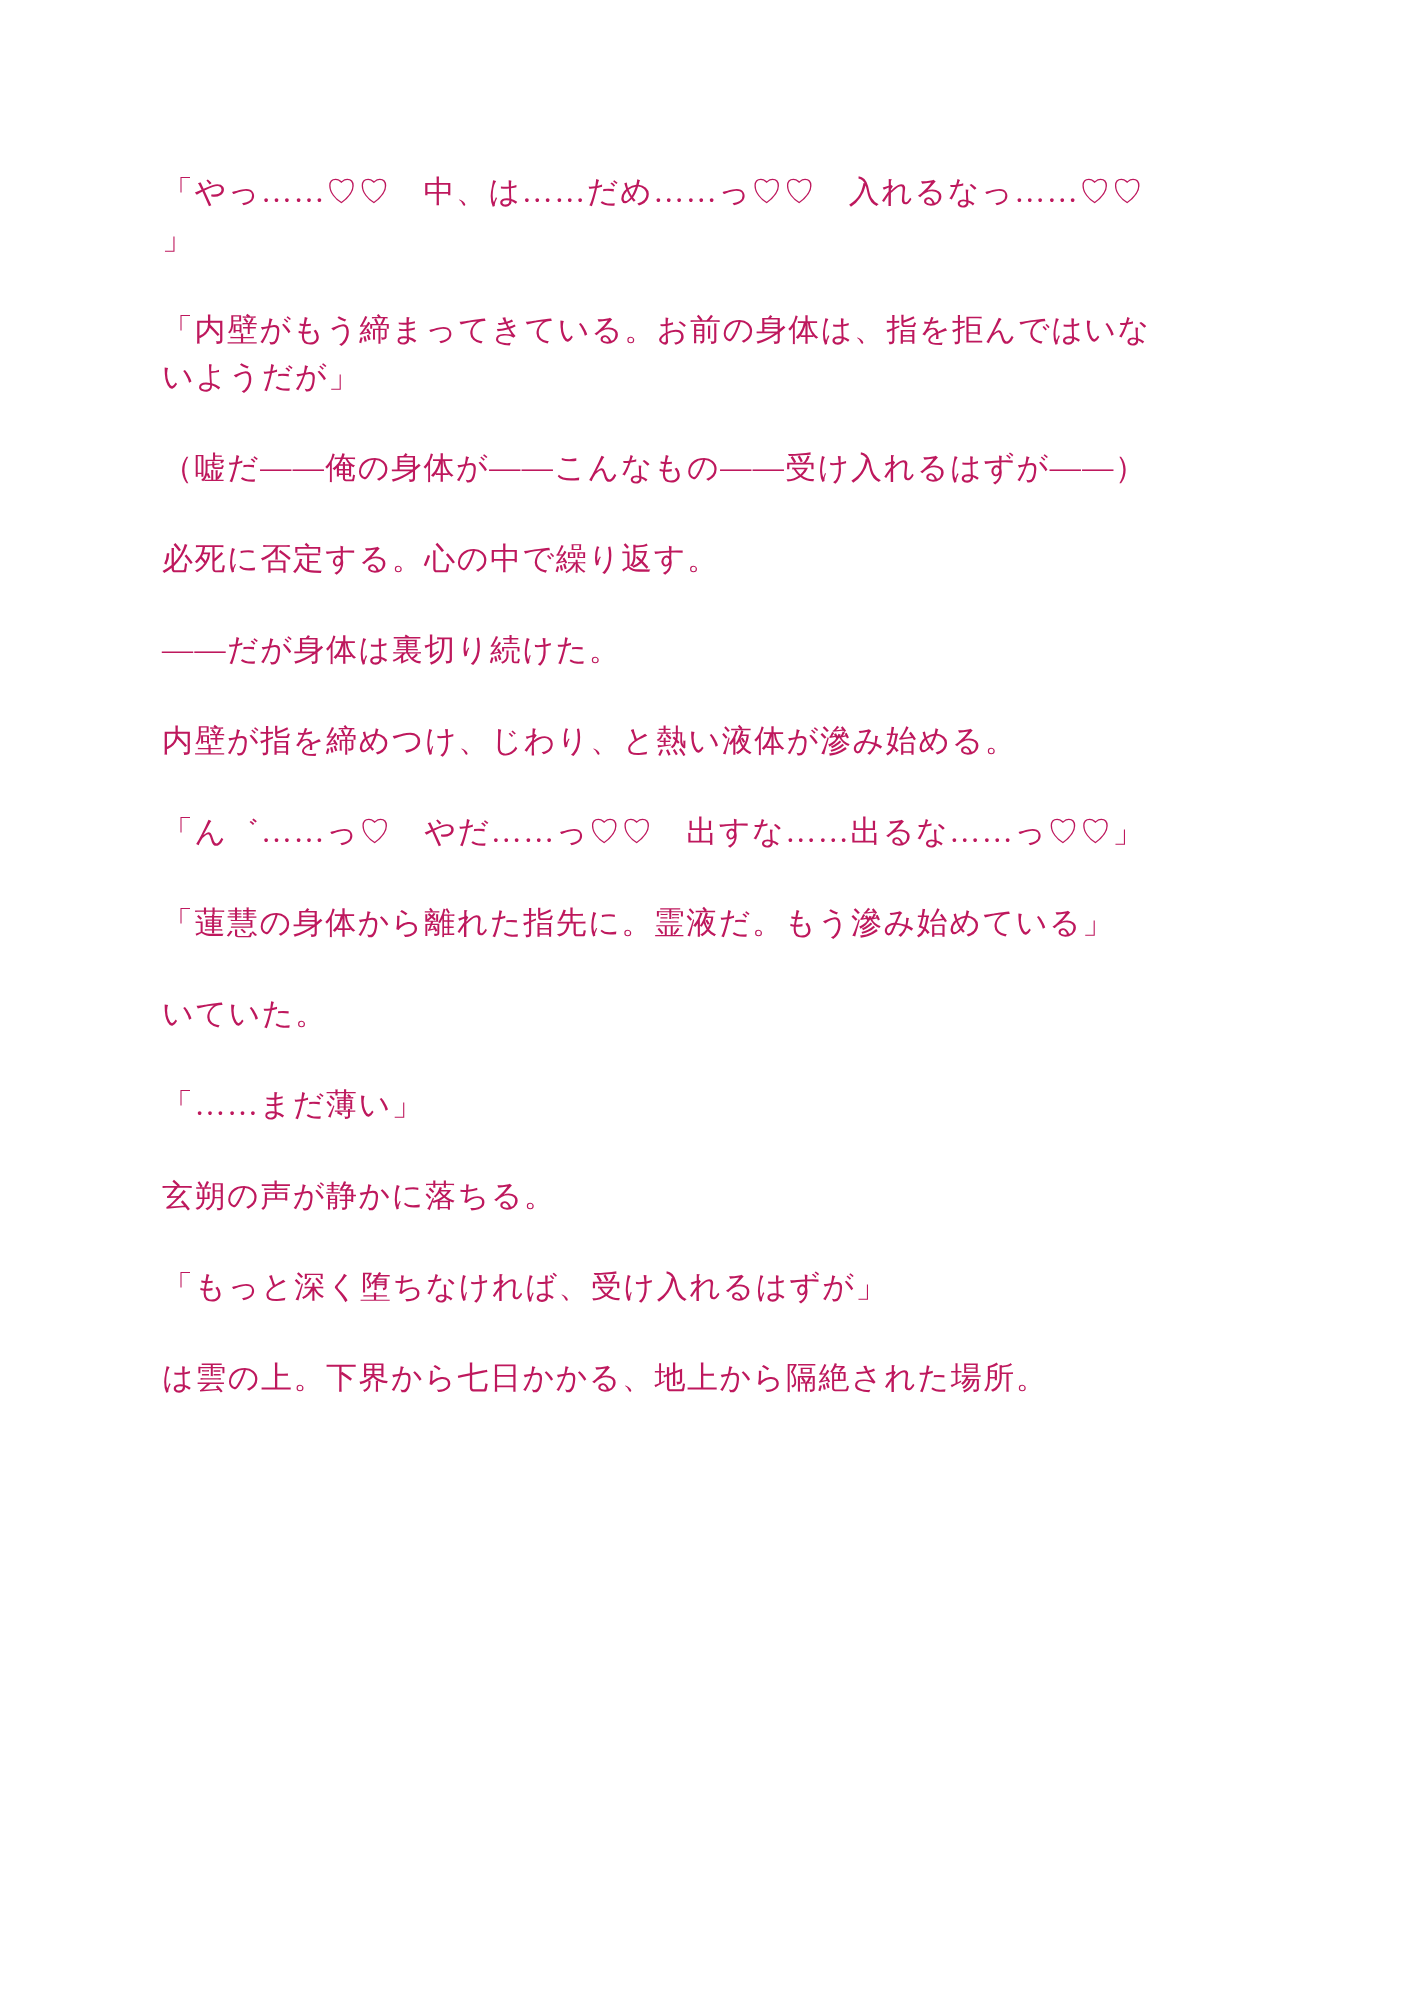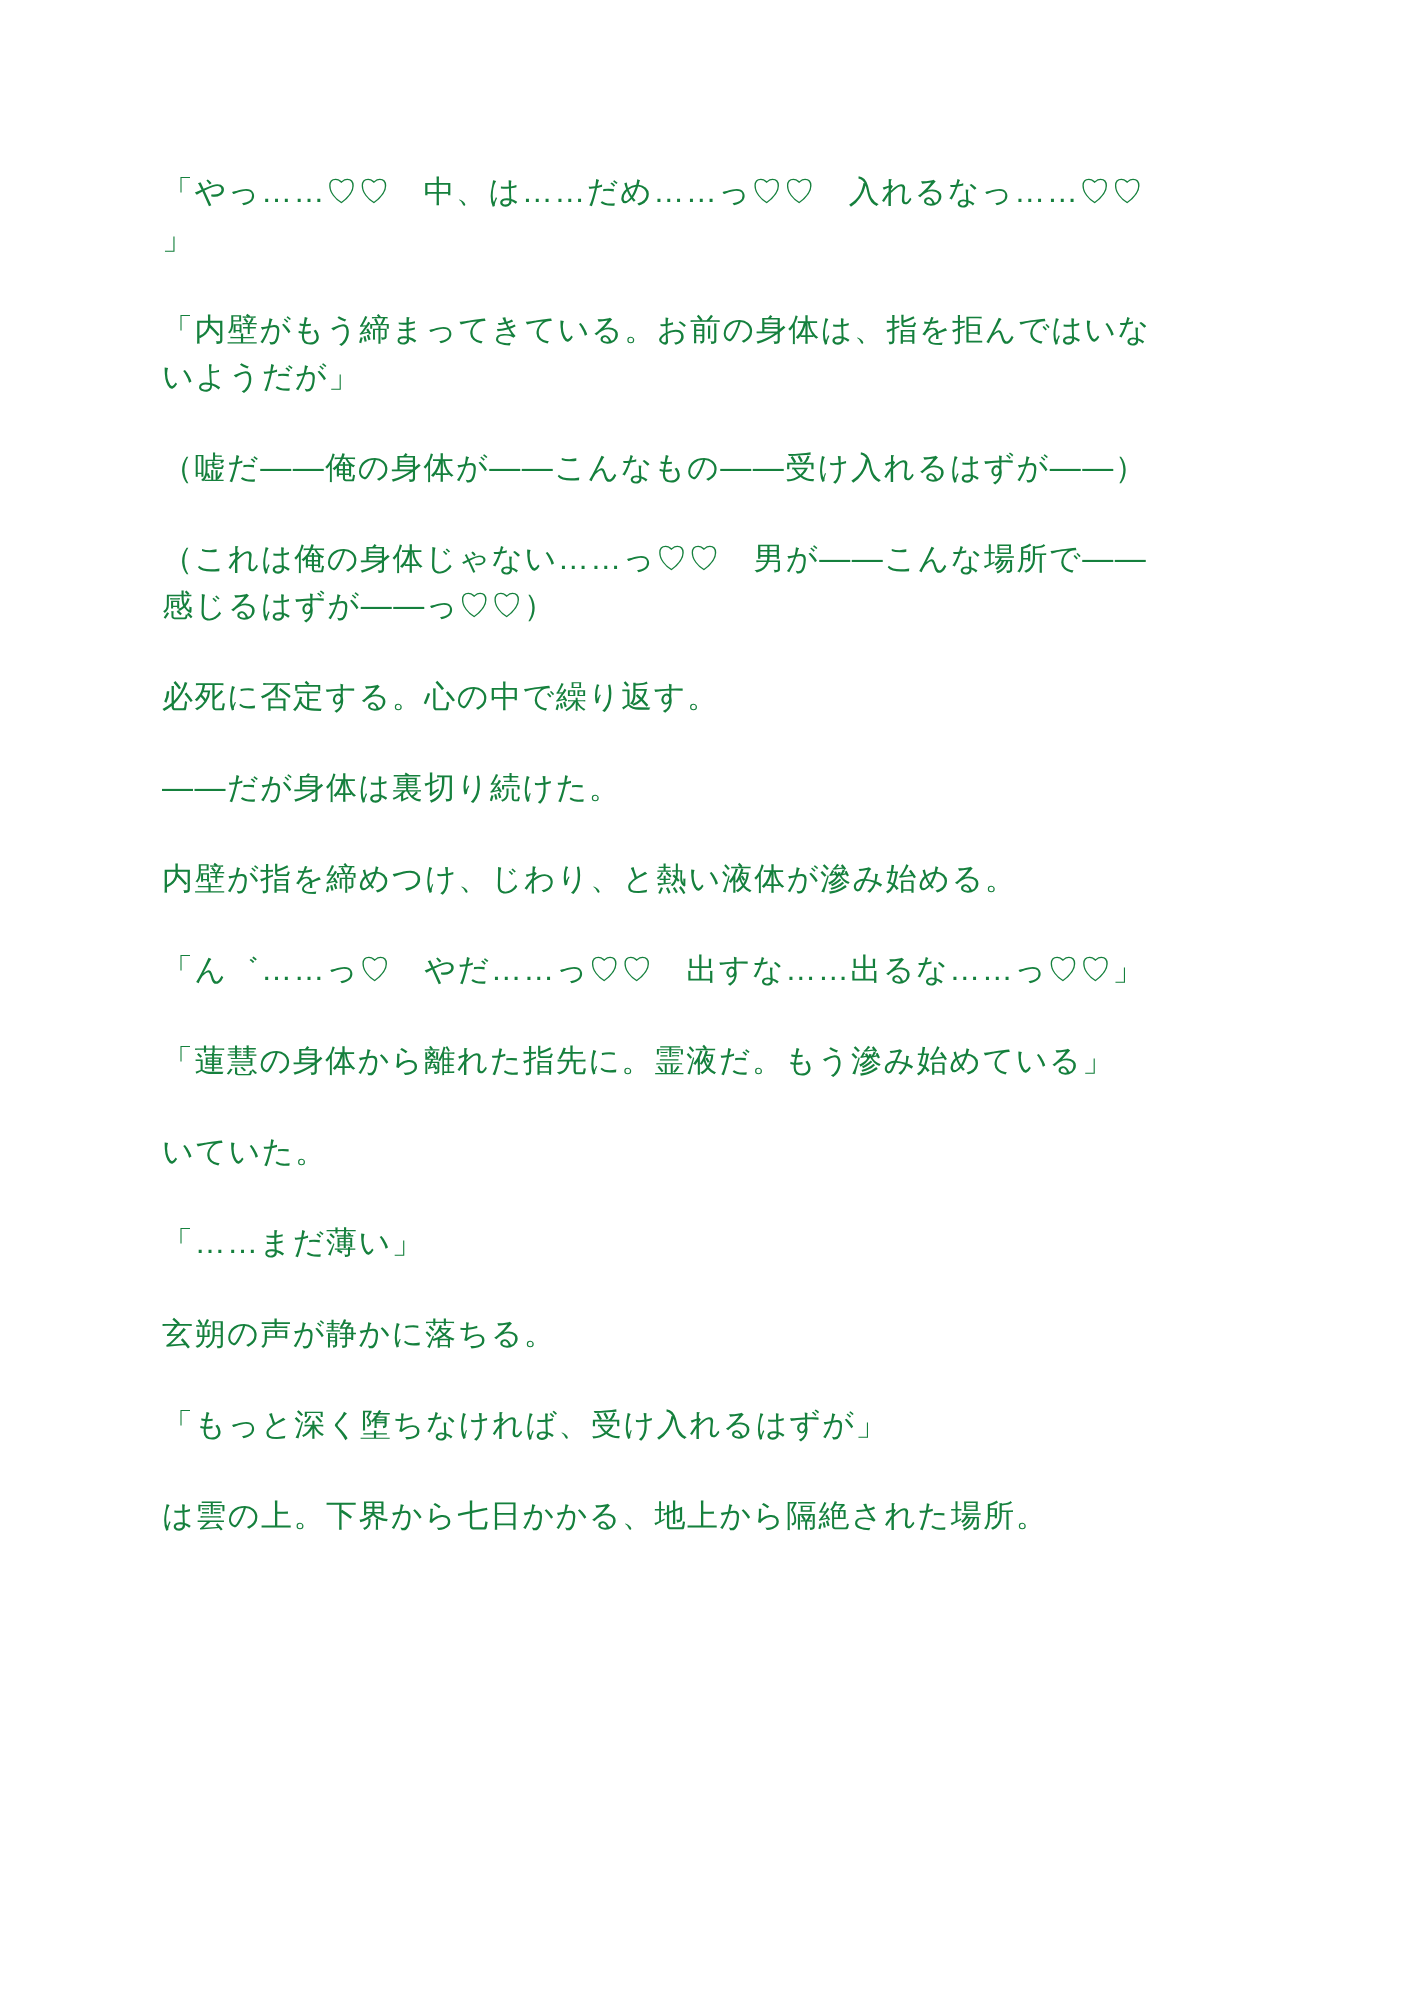"「やっ……♡♡ 中、は……だめ……っ♡♡ 入れるなっ……♡♡" .page { color: #15803d -> #be185d; font-family: Liberation Sans, sans-serif -> Liberation Serif, serif }
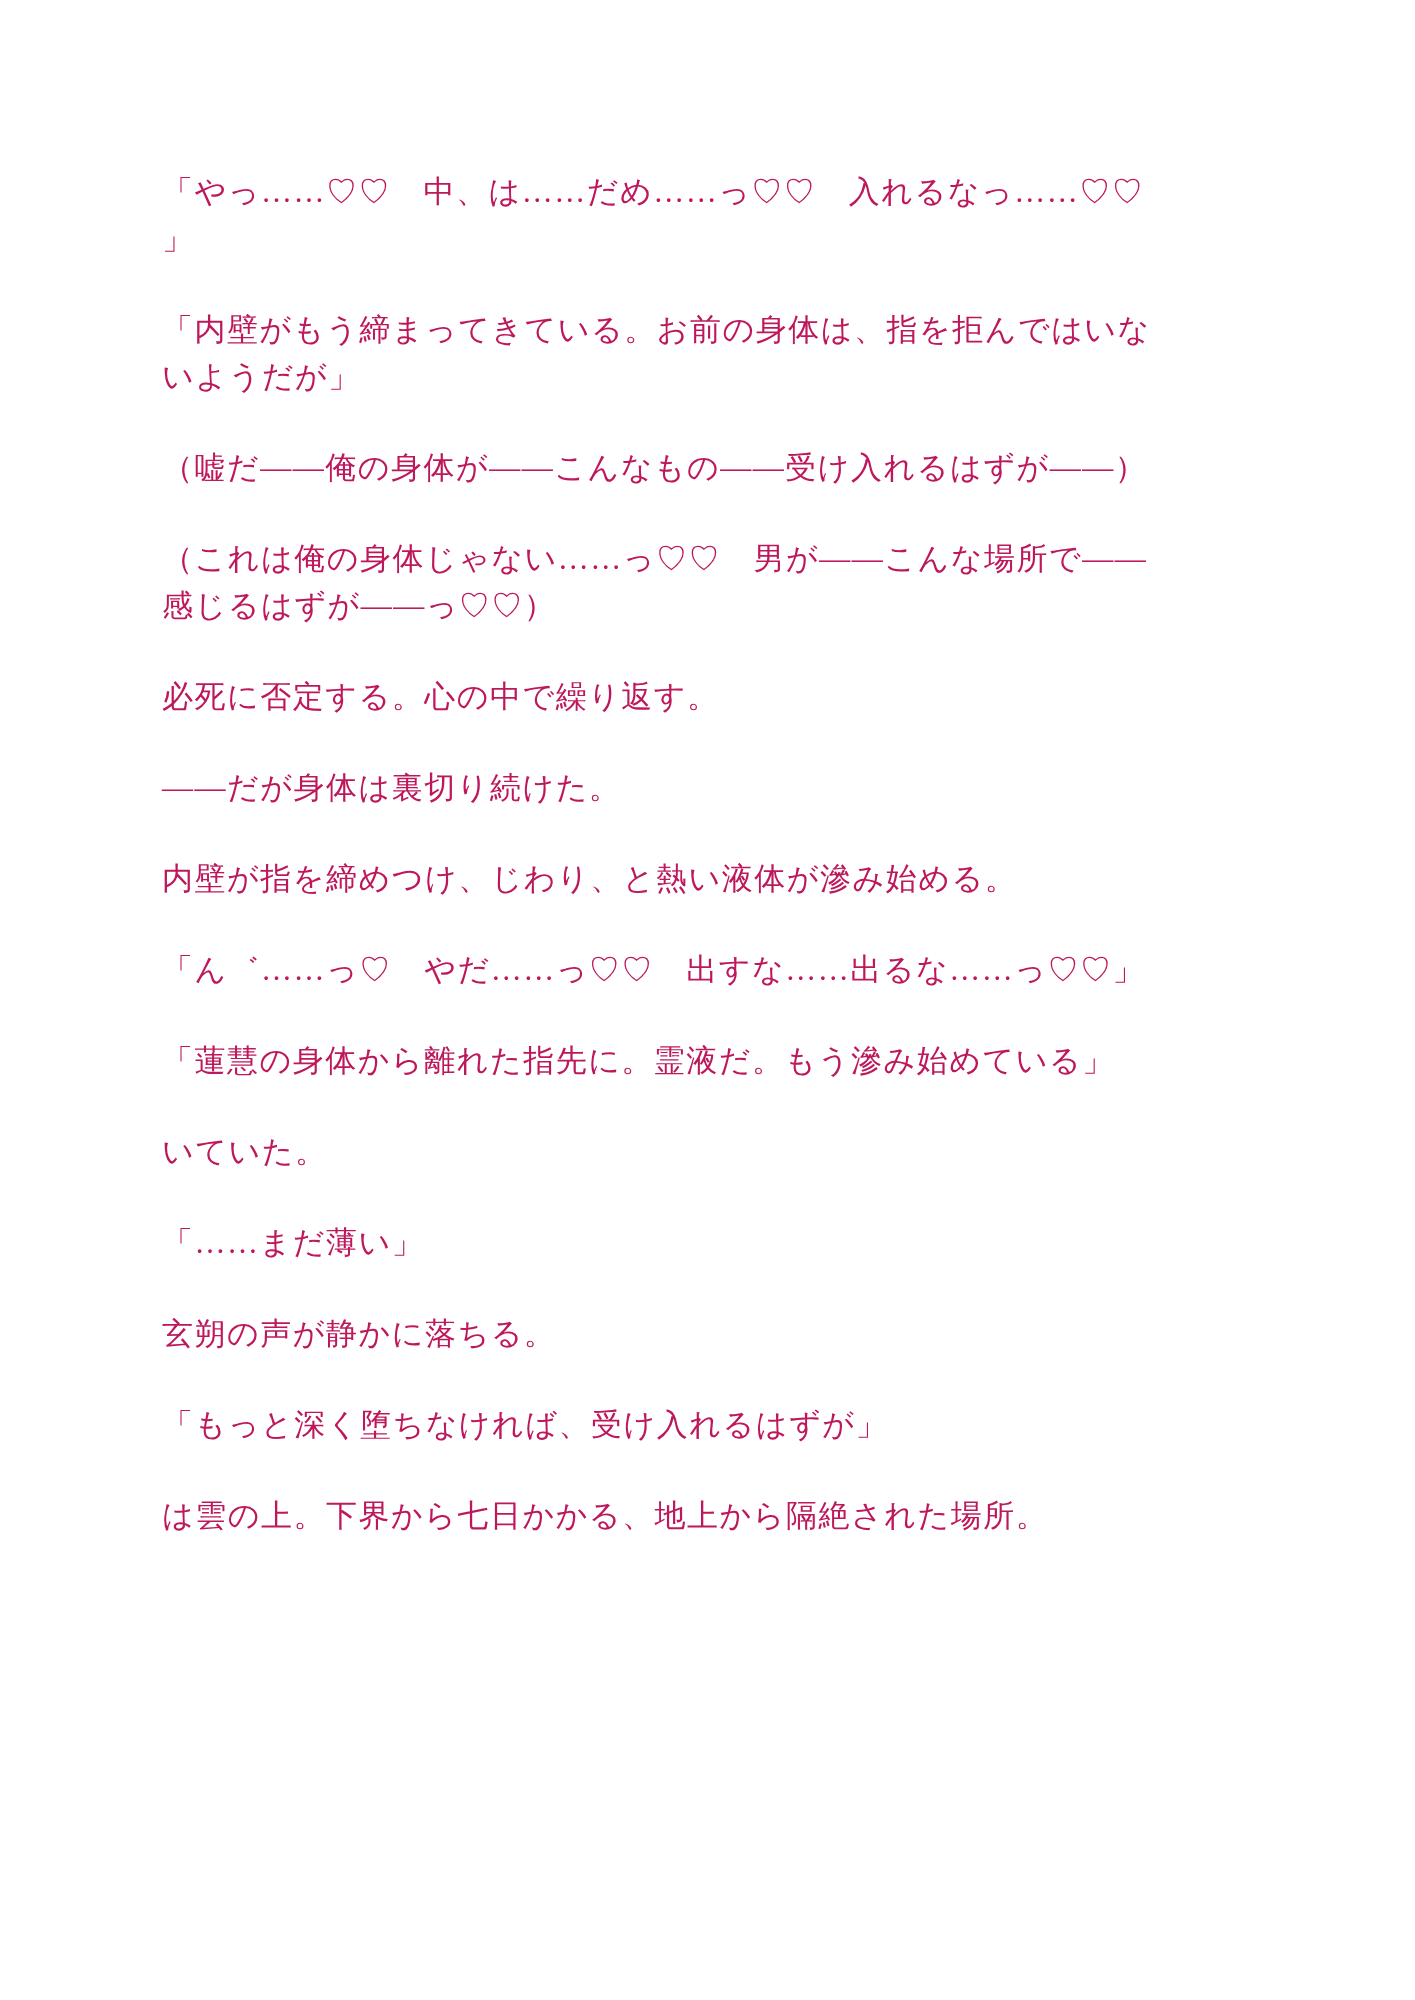"（これは俺の身体じゃない……っ♡♡ 男が――こんな場所で――" div.paragraph { html: <div> <div>（これは俺の身体じゃない……っ♡♡ 男が――こんな場所で――</div> <div>感じるはずが――っ♡♡）</div> </div> -> none }
